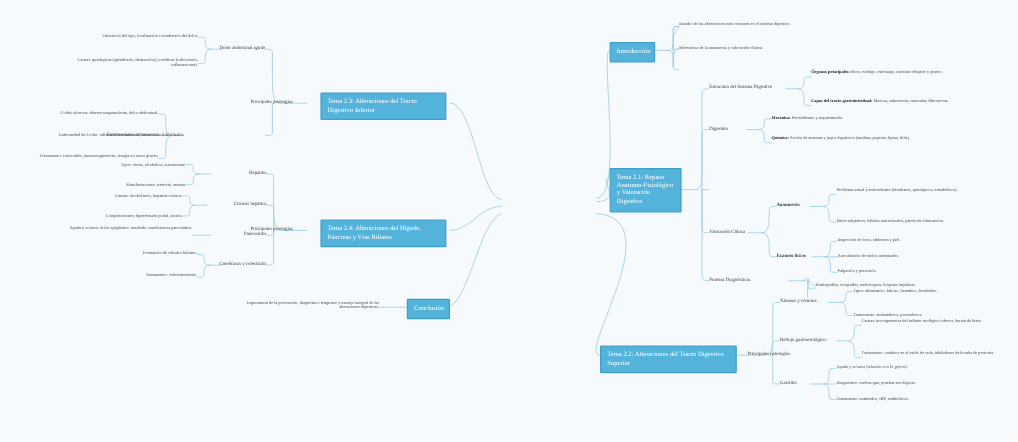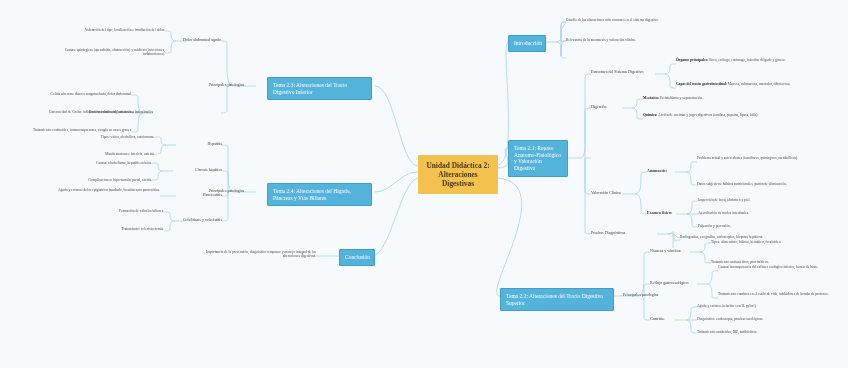"Unidad Didáctica 2: Alteraciones" div.node { html: <div> <span>Unidad Didáctica 2: Alteraciones Digestivas</span> </div> -> none }
